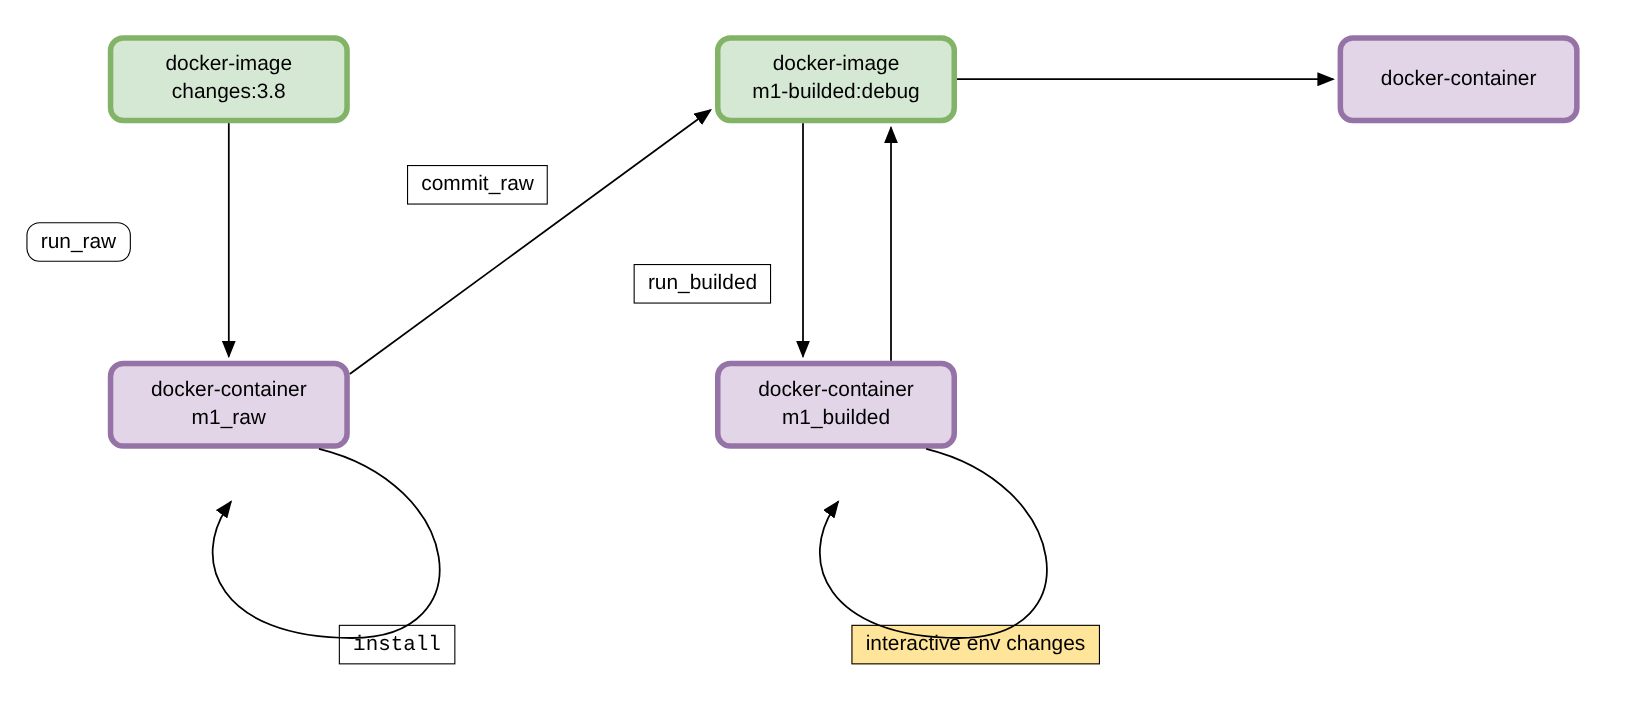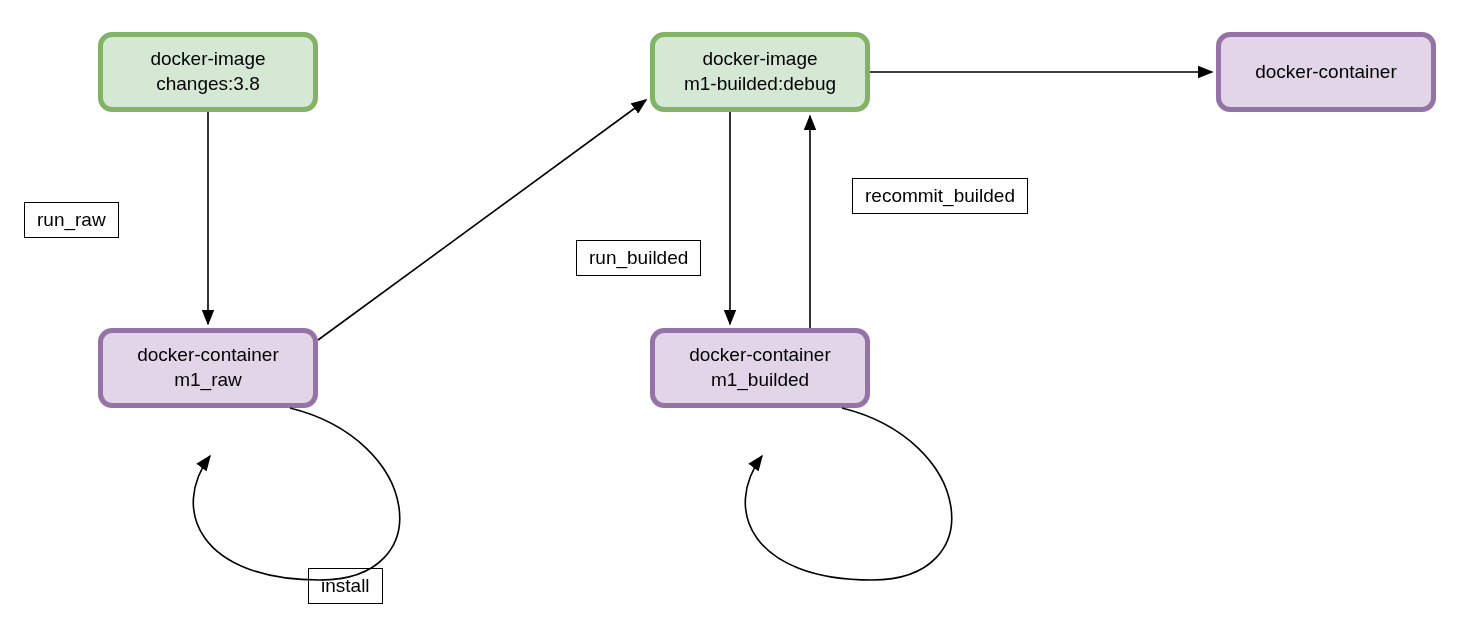"commit_raw" div.label-box { html: none -> <div><span>commit_raw</span></div> }
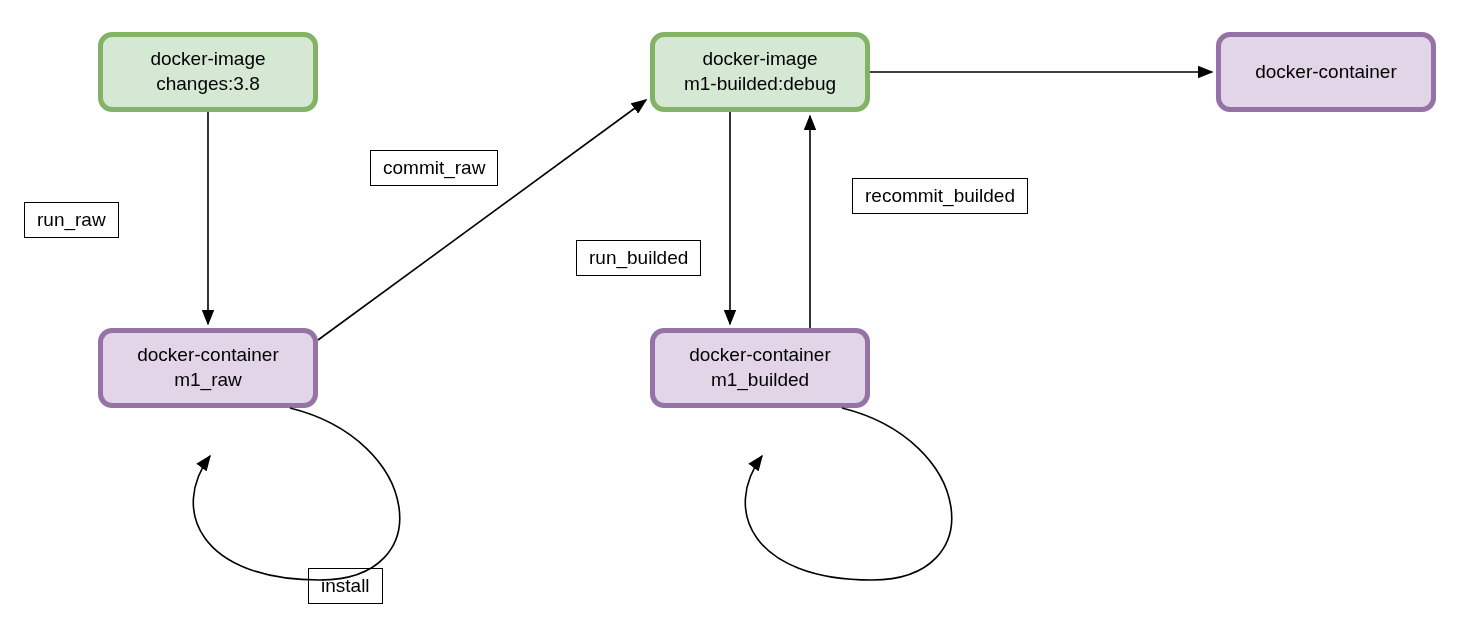"recommit_builded" div.label-box { html: <div><span>recommit_builded</span></div> -> none }
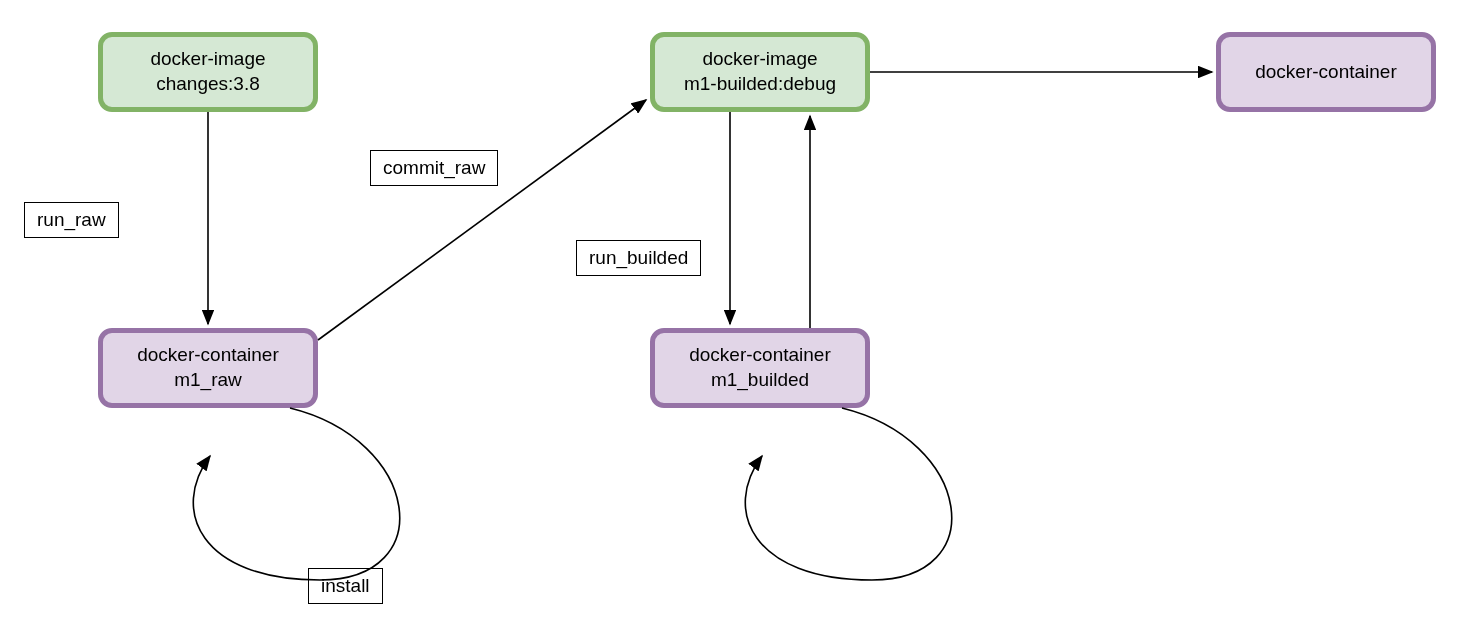"run_raw" div.label-box { border-radius: none -> 12px }
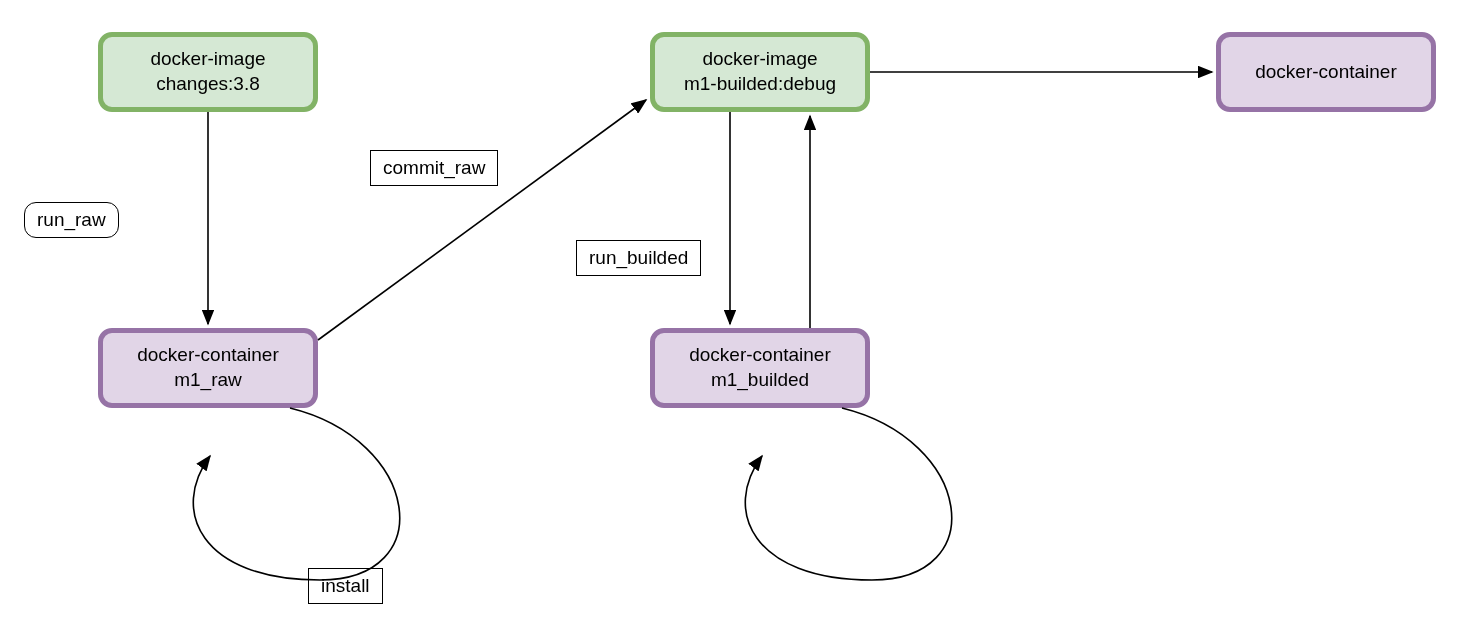"install" div.label-box { font-family: none -> Liberation Mono, monospace }
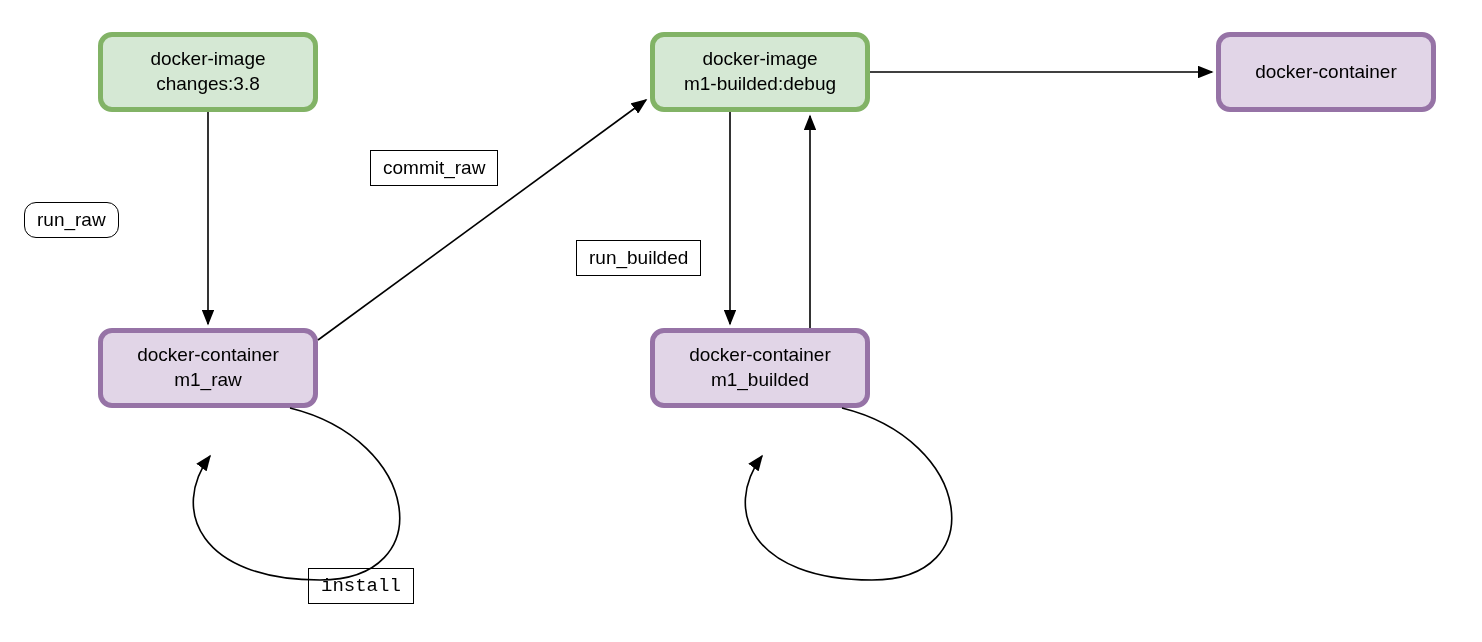"interactive env changes" div.label-box { html: none -> <div><span>interactive env changes</span></div> }
